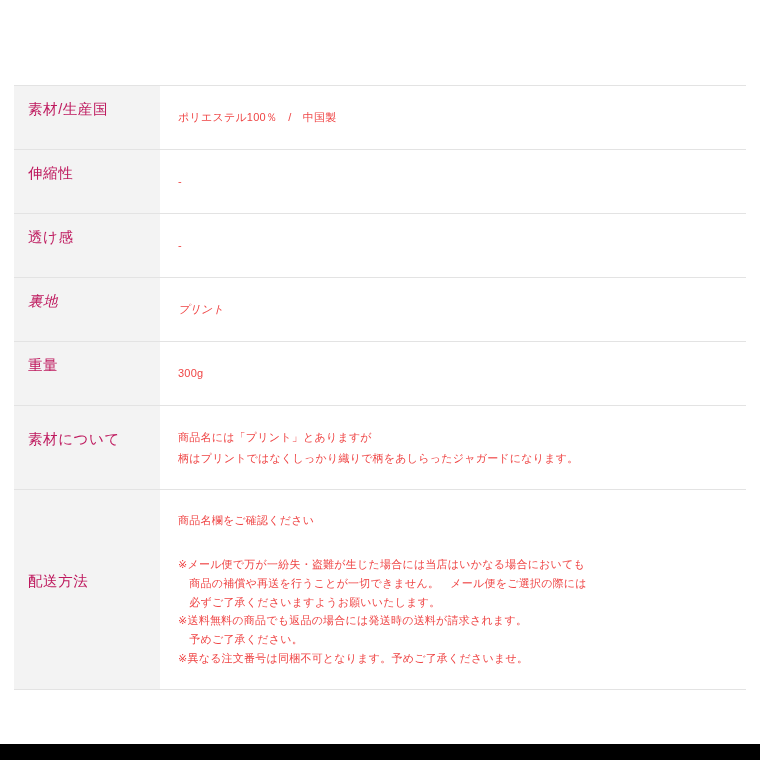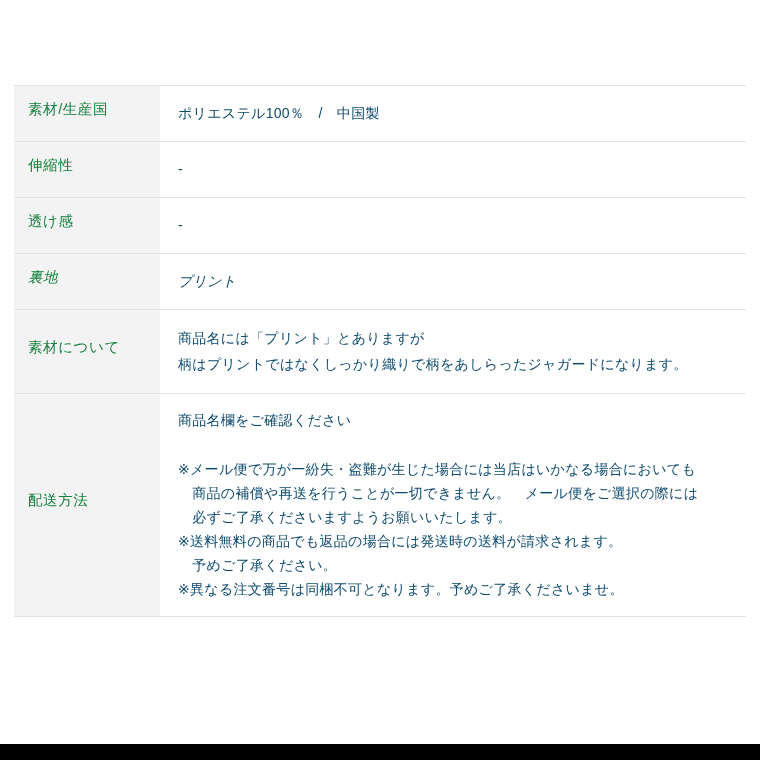"素材/生産国" .spec-table th { color: #15803d -> #be185d; padding: 14px 0 22px 14px -> 14px 0 30px 14px }
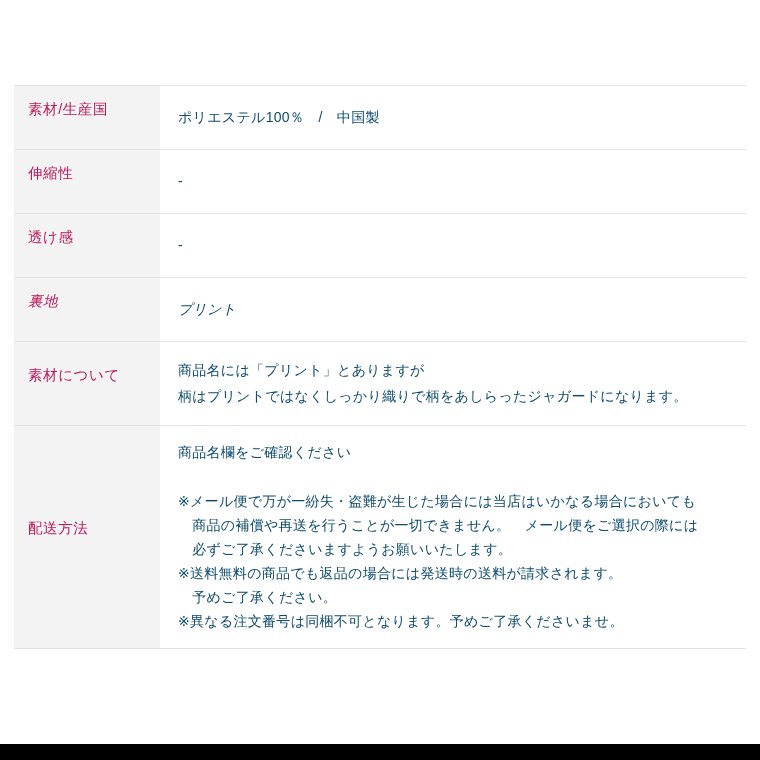"ポリエステル100％ / 中国製" .spec-table td { color: #0c4a6e -> #ef4444; font-size: 14px -> 11px }
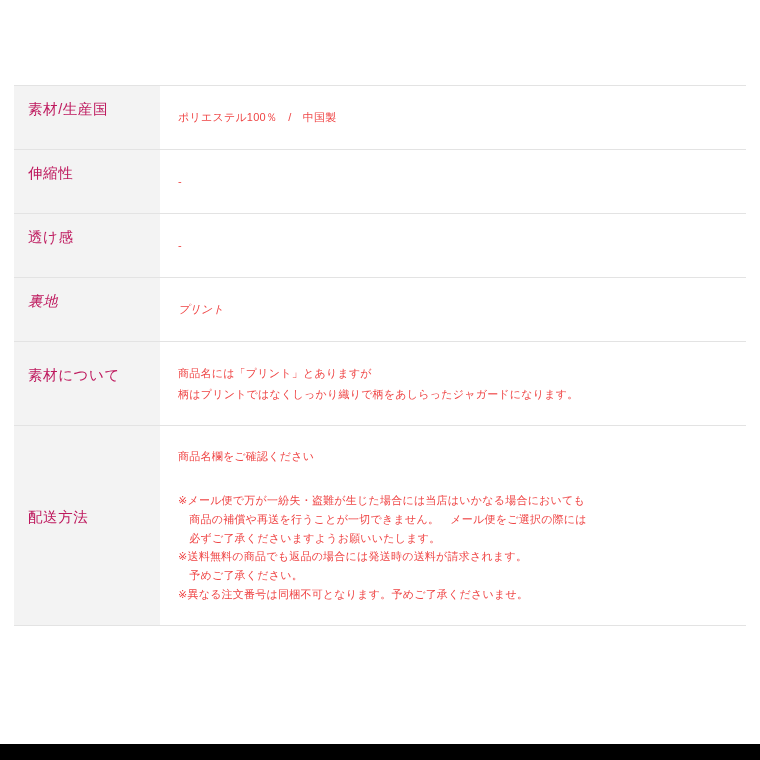"重量" tr.row-weight { html: none -> <tr> <th>重量</th> <td> <span>300g</span> </td> </tr> }
